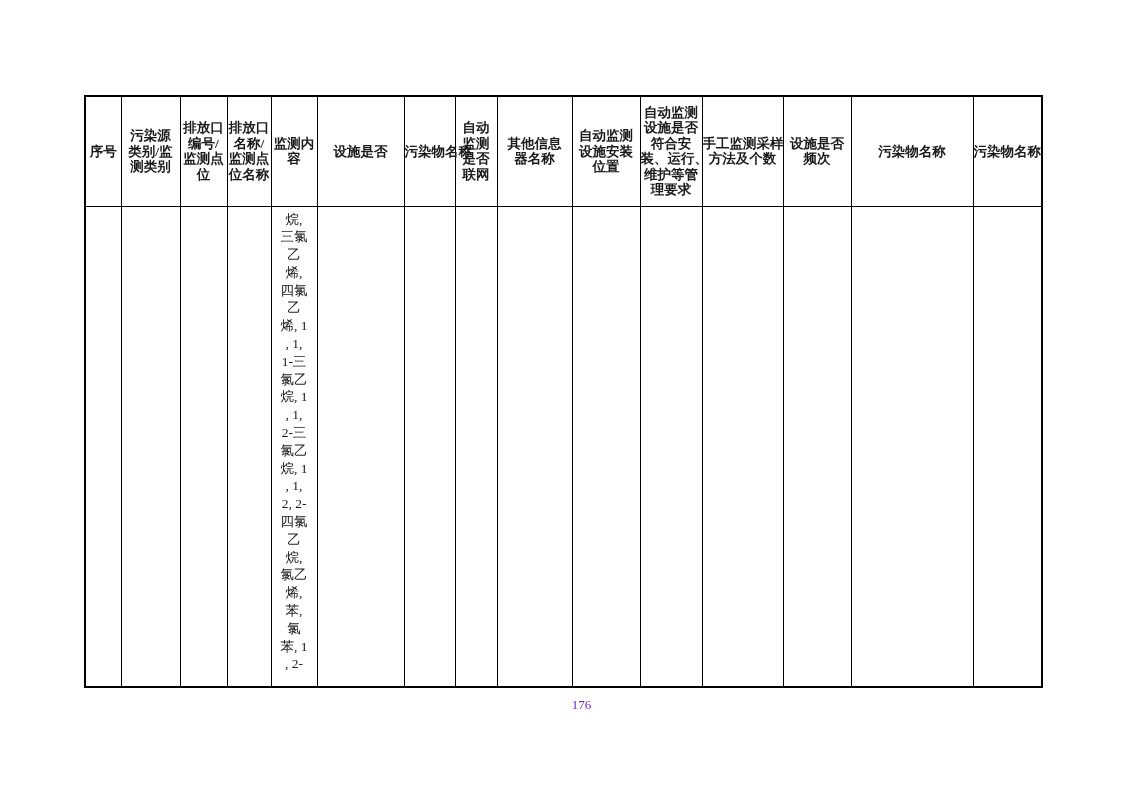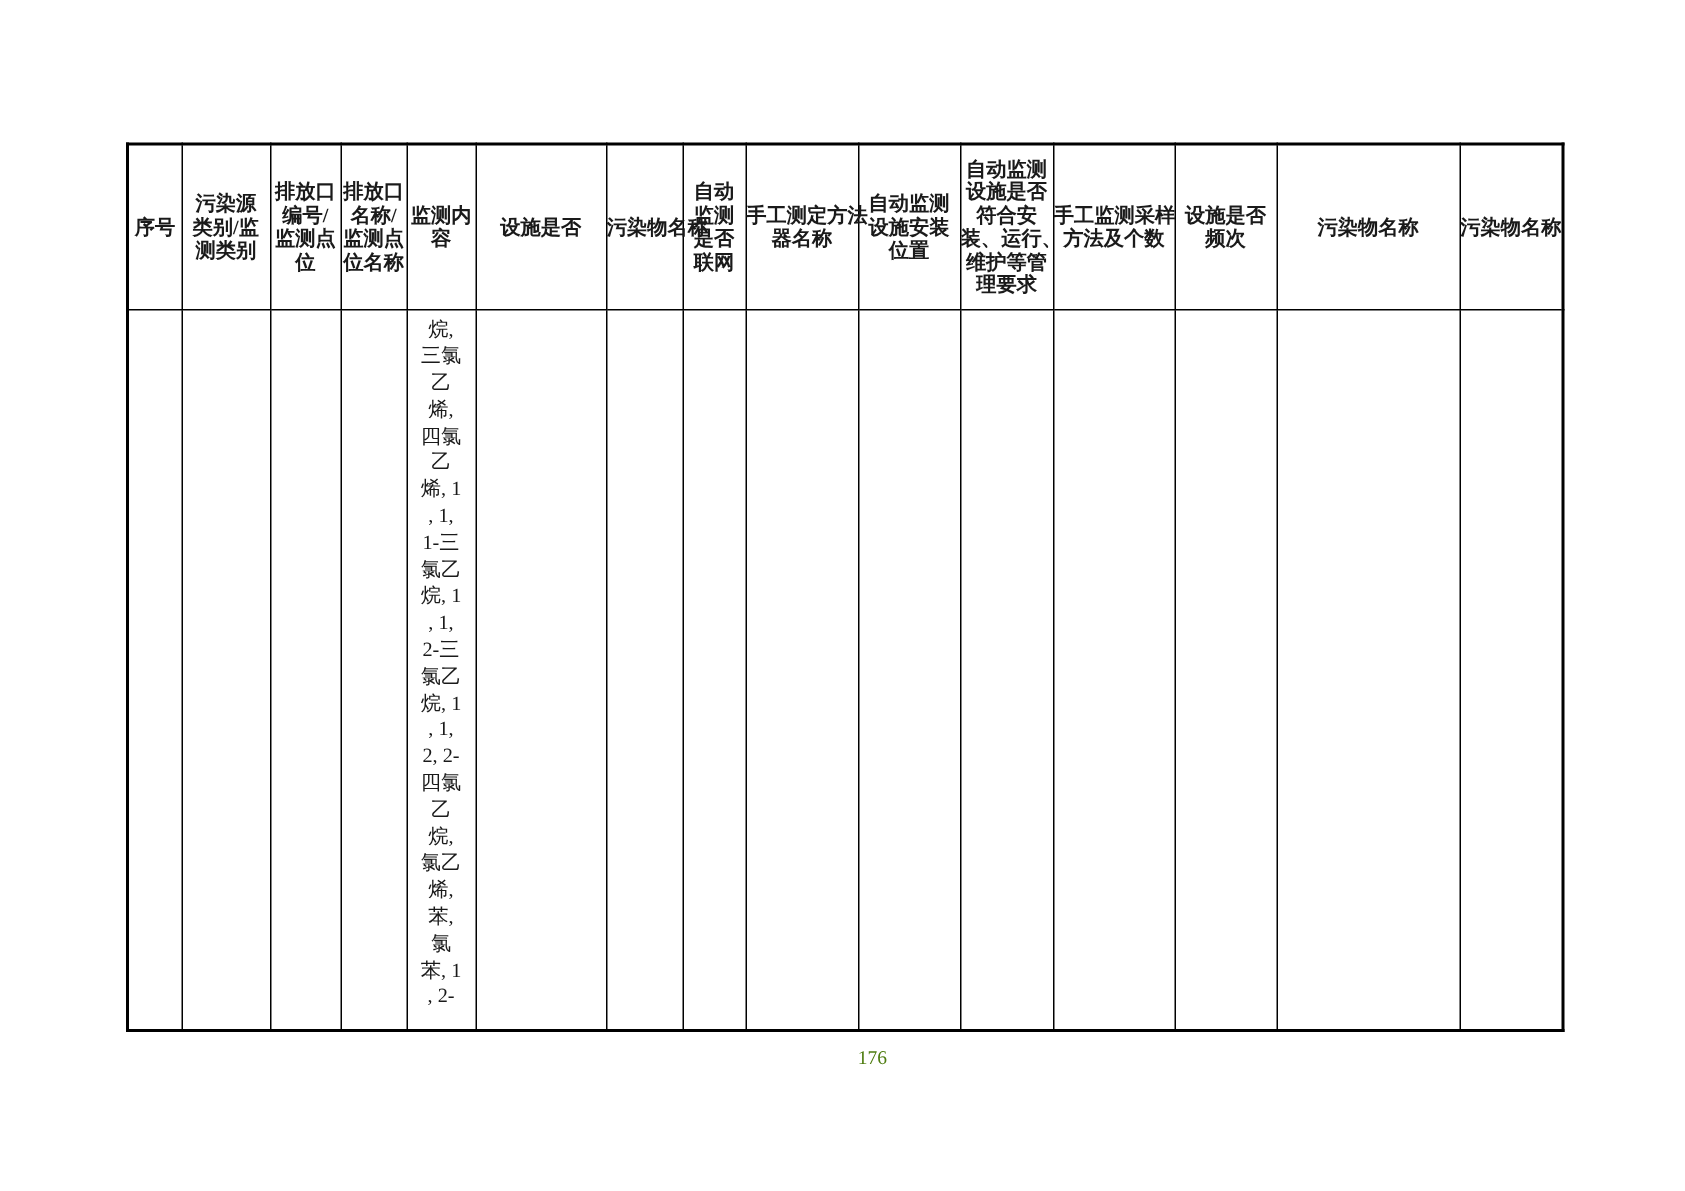"手工测定方法" th { text: 手工测定方法 -> 其他信息 }
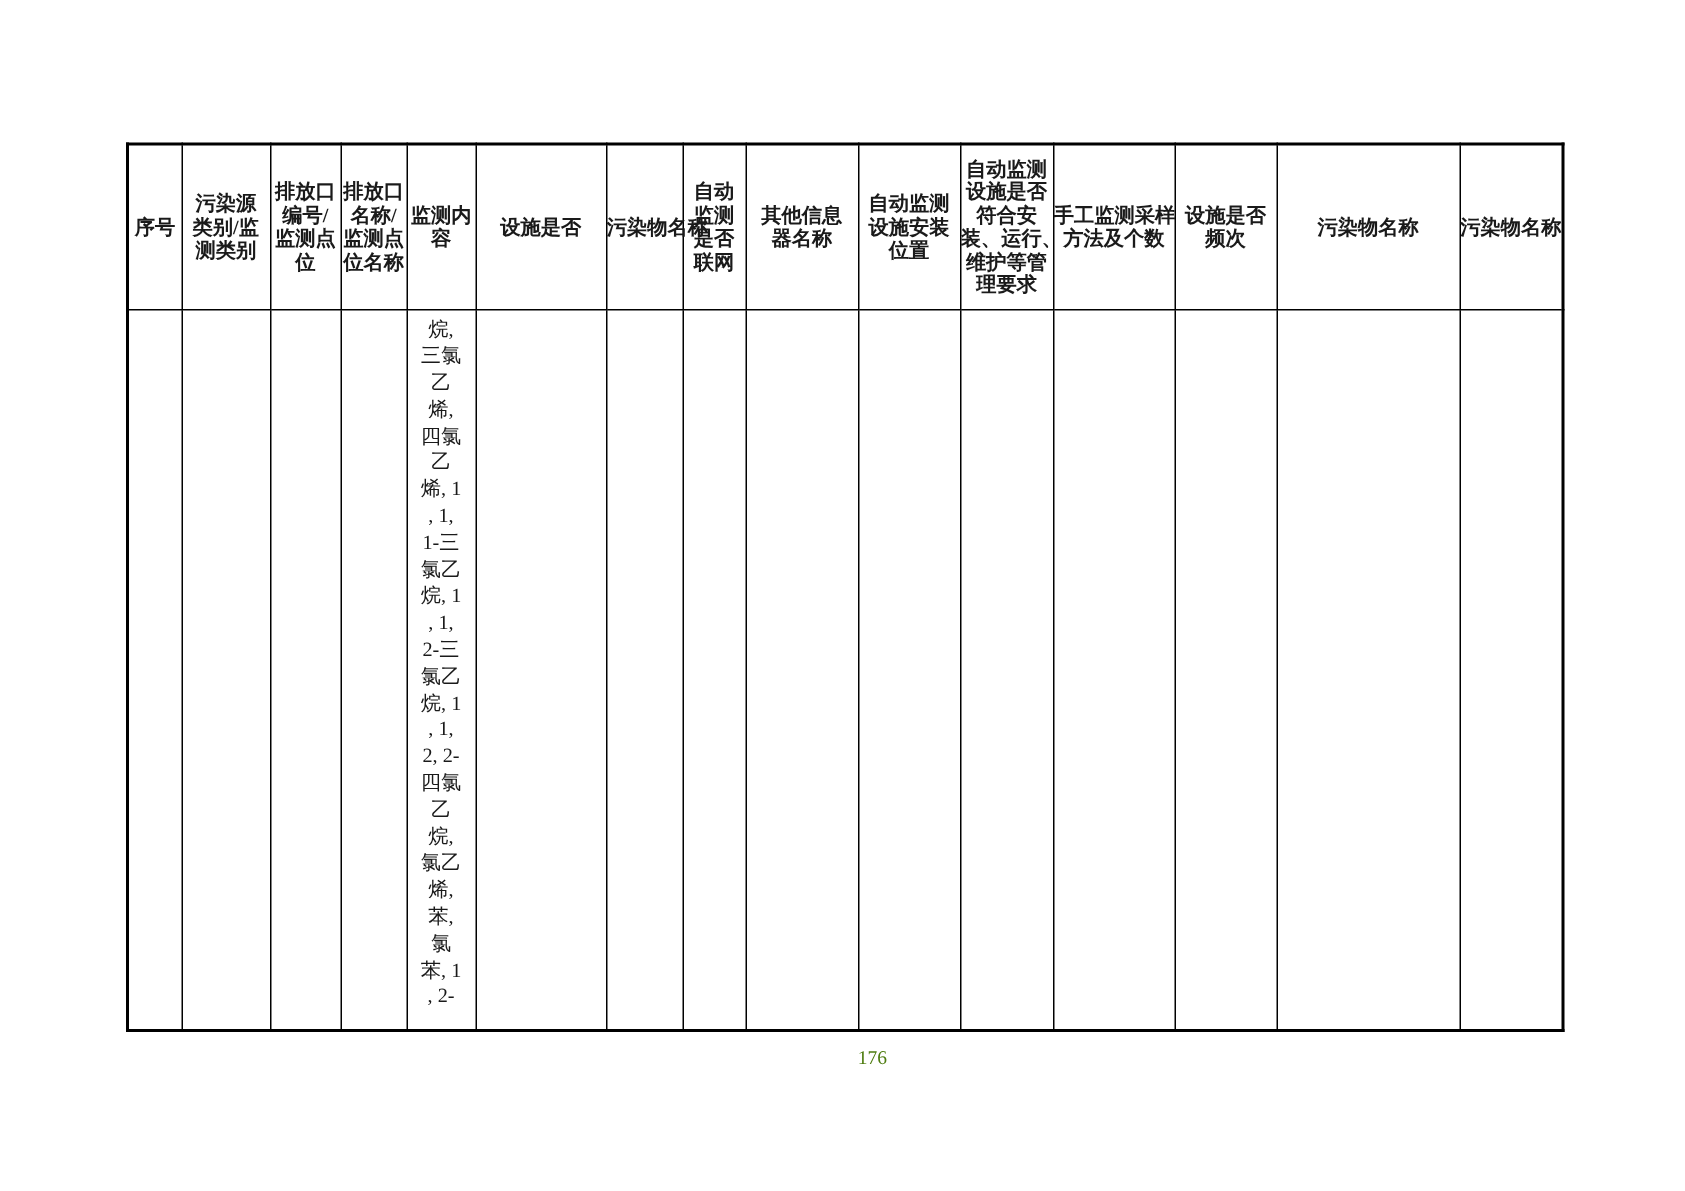"176" .page-number { color: #4d7c0f -> #6d28d9 }
